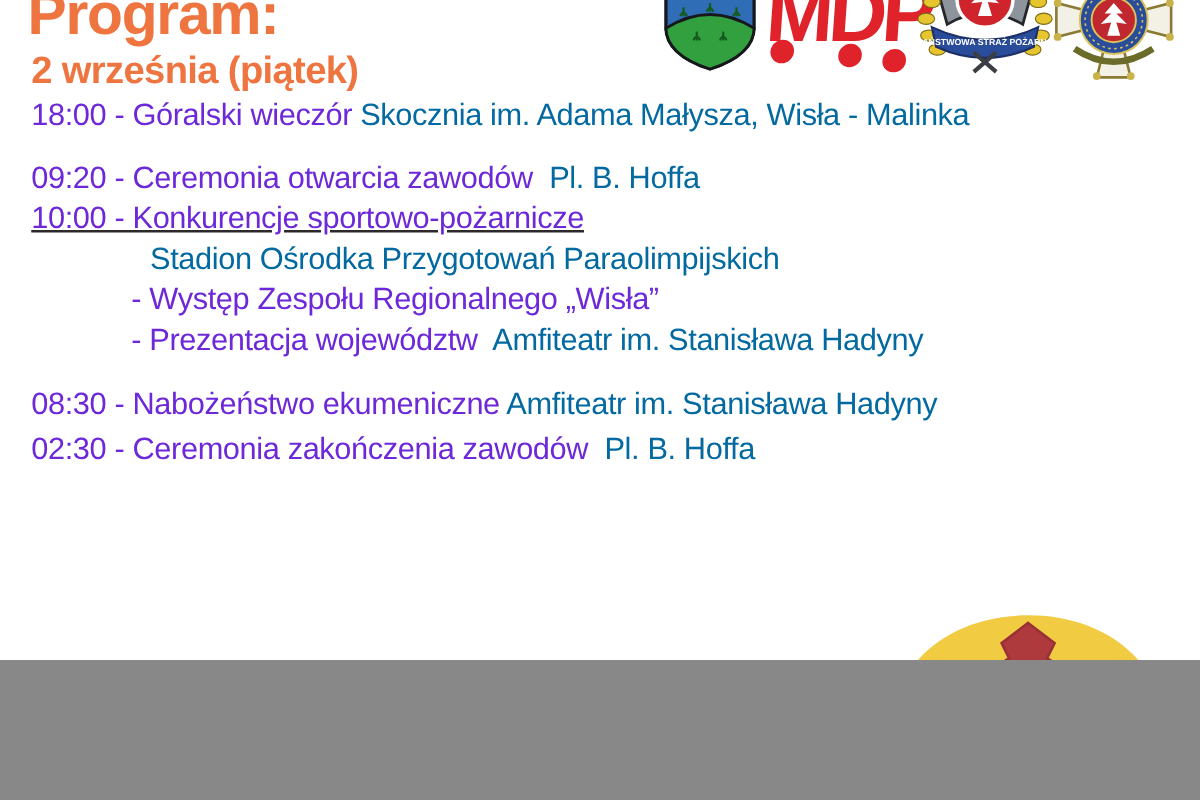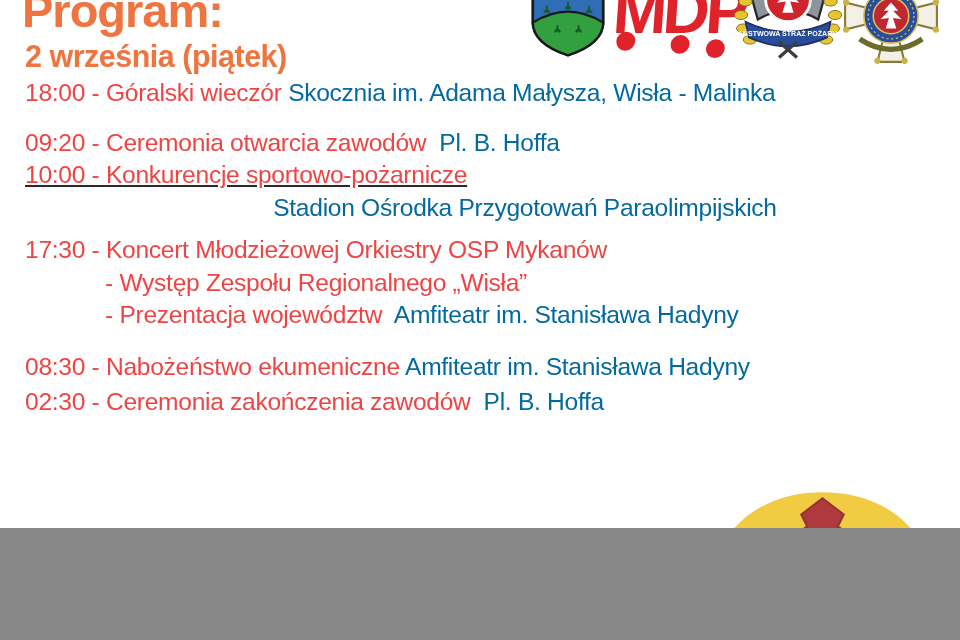"18:00 - Góralski wieczór" .black { color: #ef4444 -> #6d28d9 }
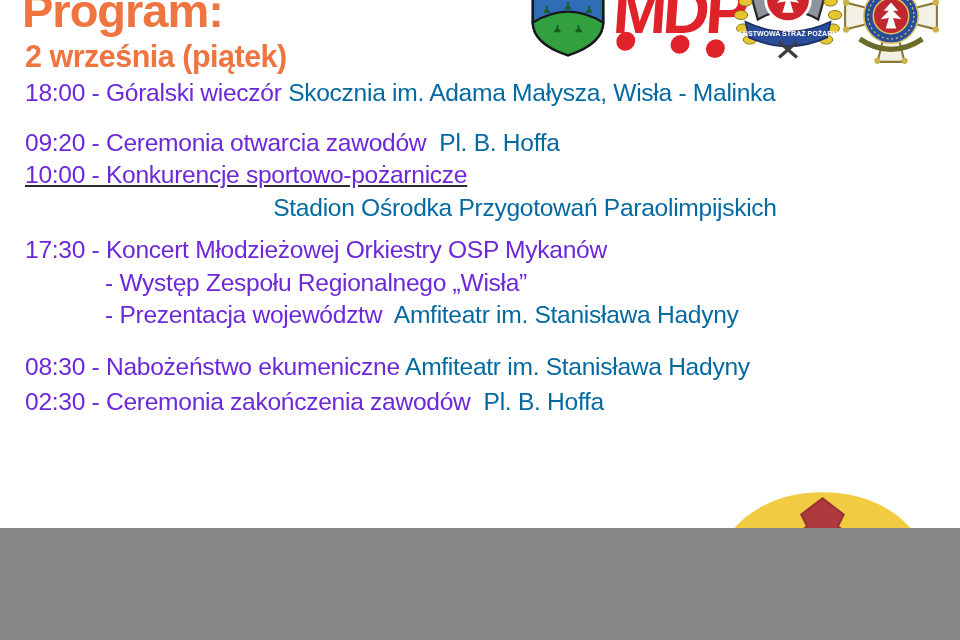"Stadion Ośrodka Przygotowań" div.line { text-align: center -> none }
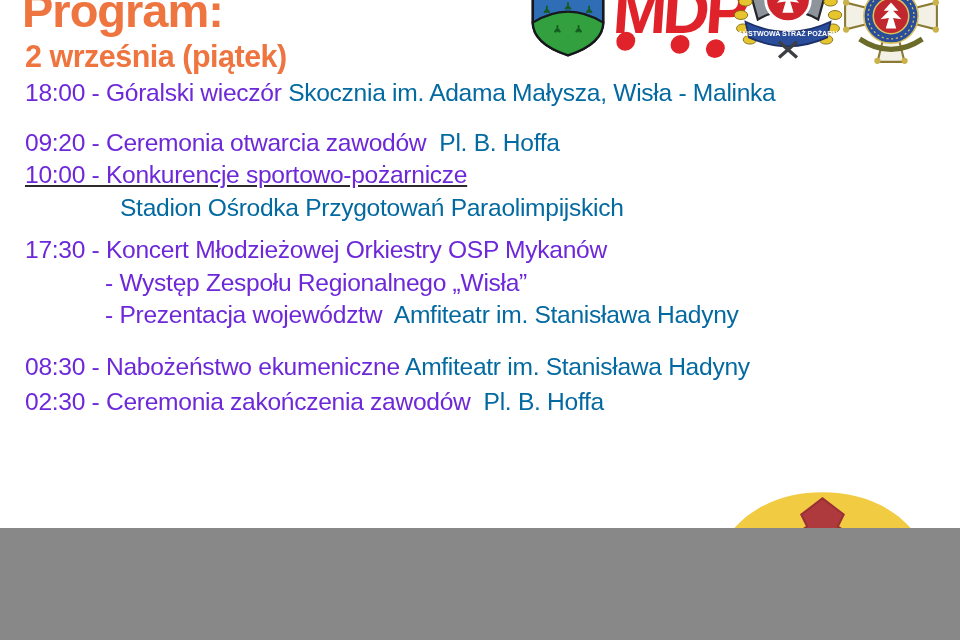"17:30 - Koncert Młodzieżowej Orkiestry" div.line { html: <div><span>17:30 - Koncert Młodzieżowej Orkiestry OSP Mykanów</span></div> -> none }
